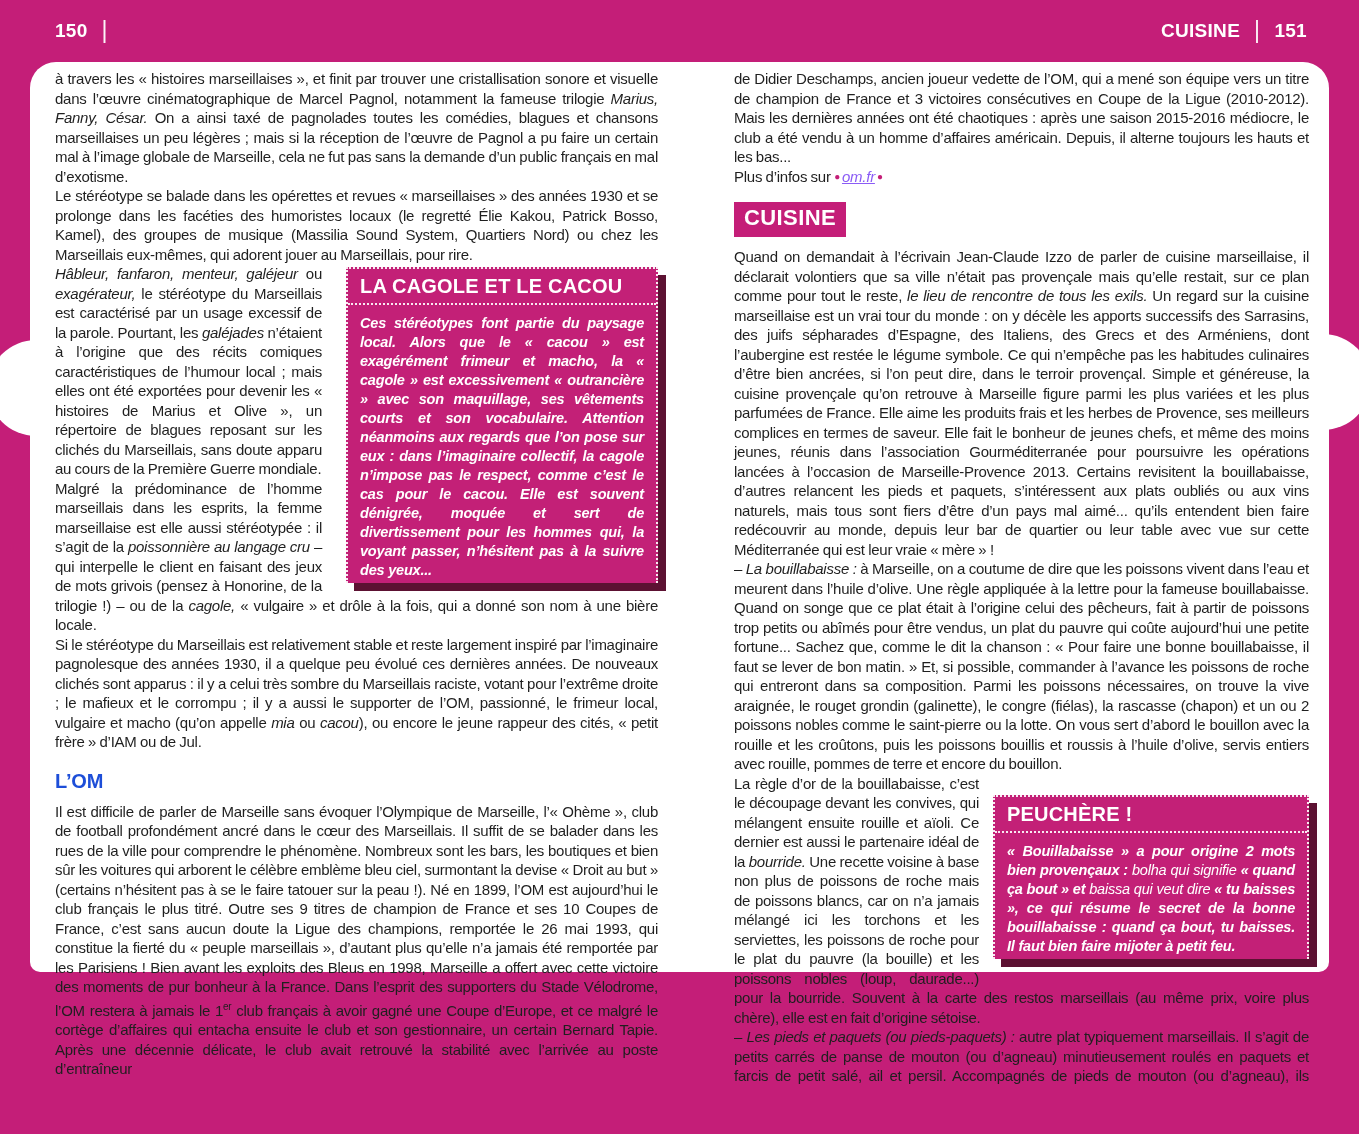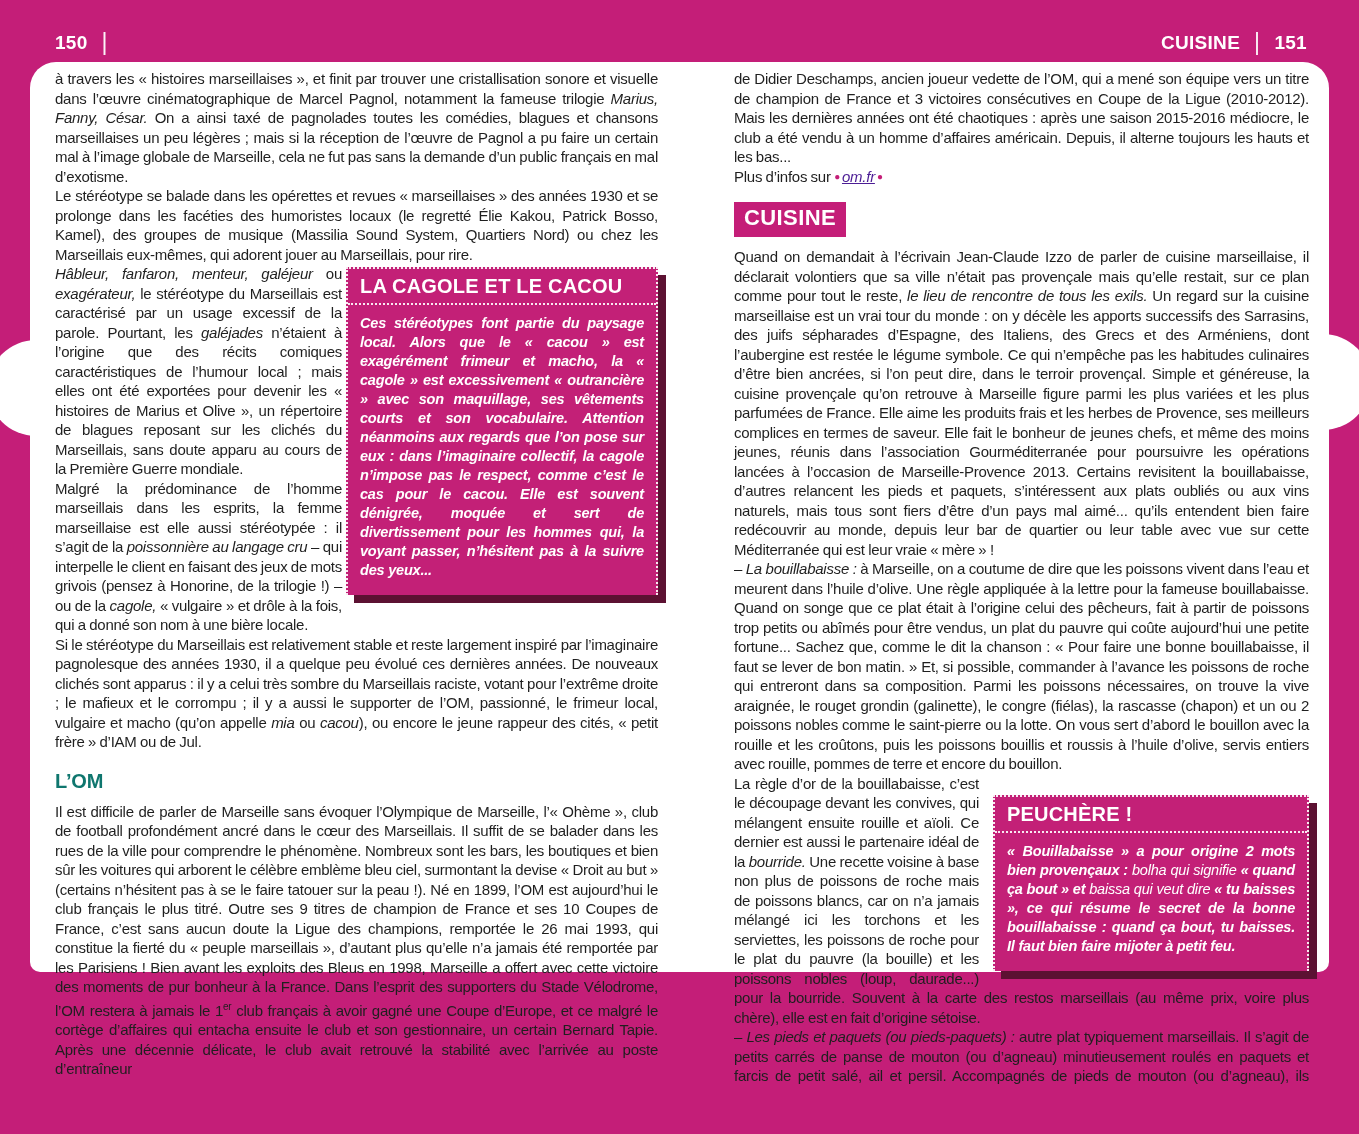"150" .hdr { top: 12px -> 0 }
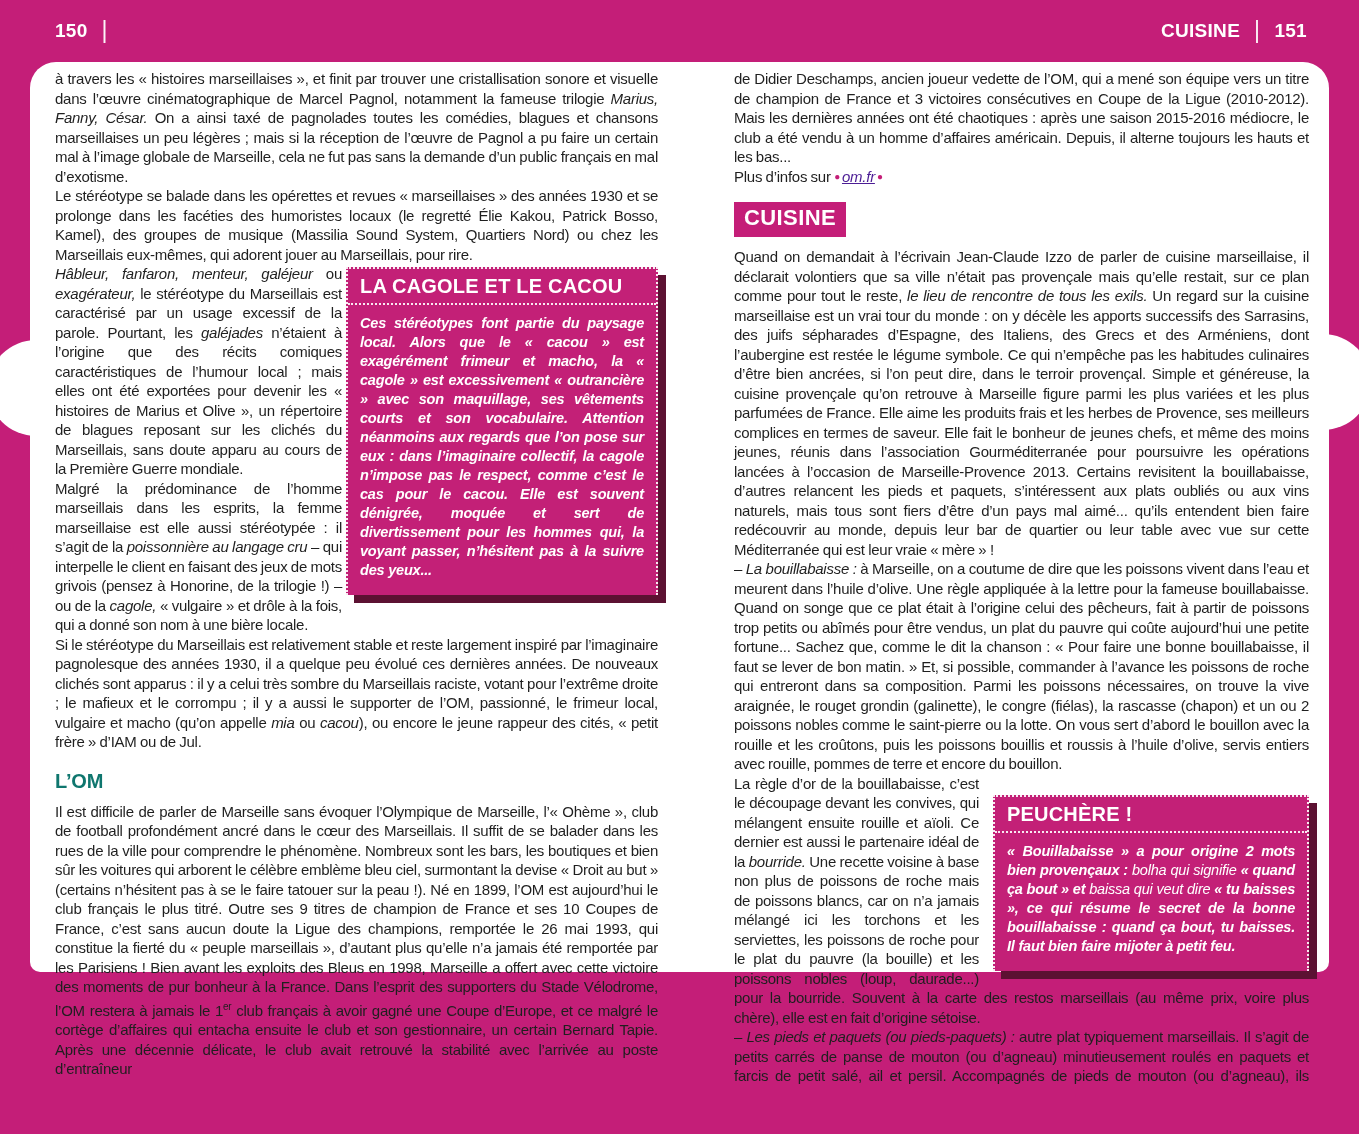"om.fr" .pink-i { color: #4c1d95 -> #8b5cf6 }
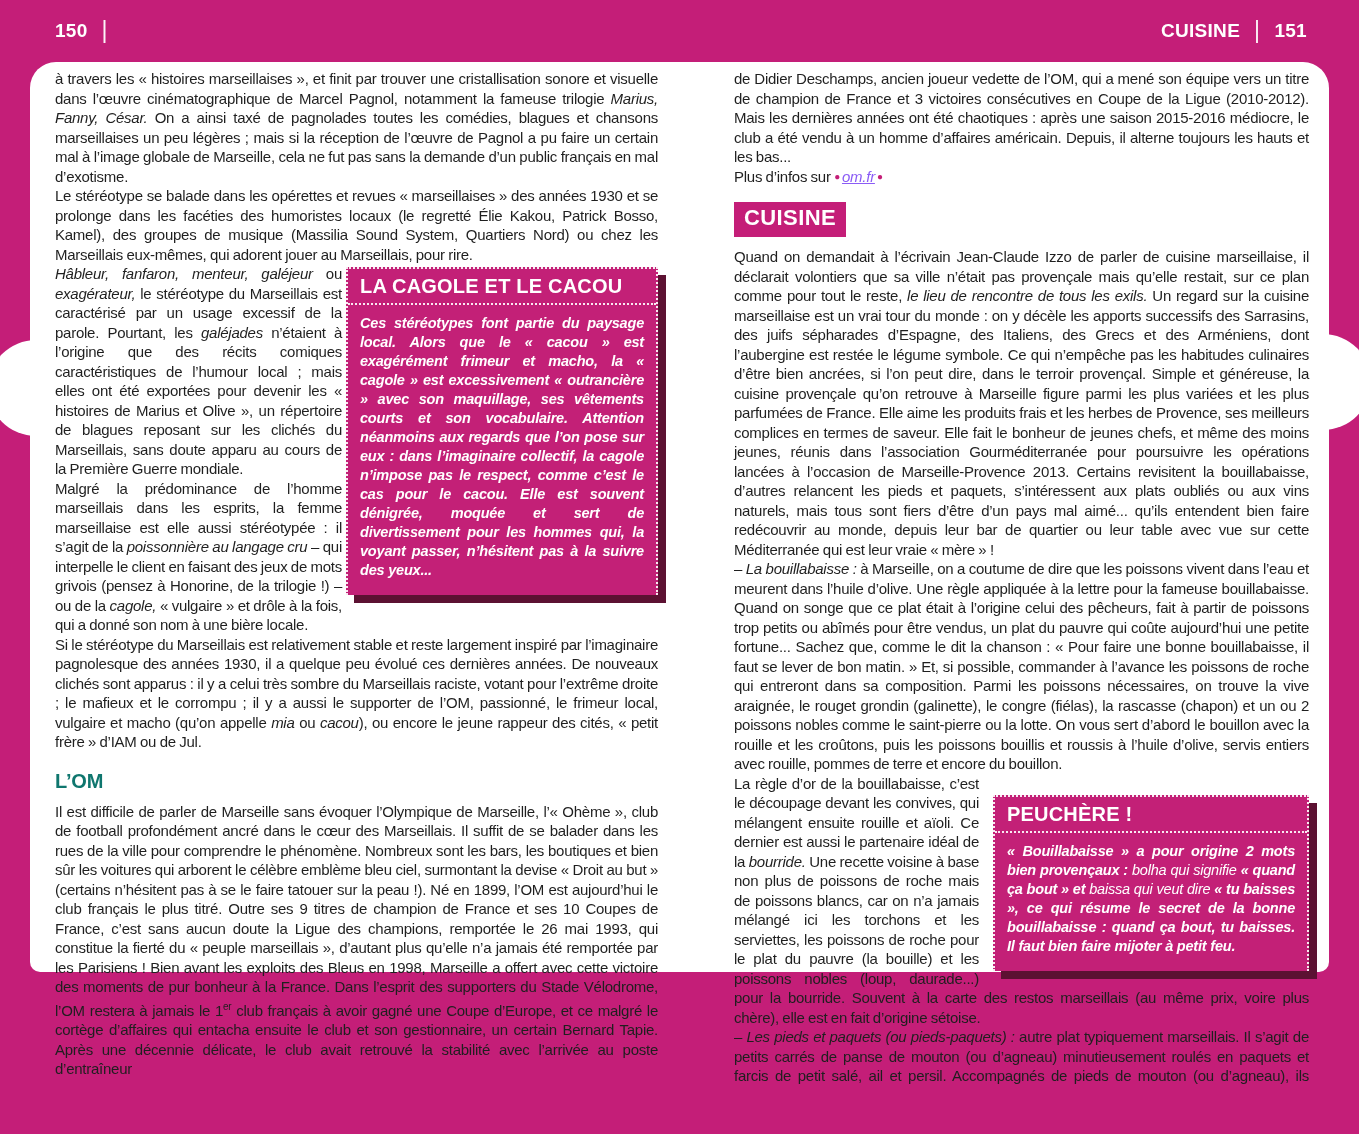"LA CAGOLE ET LE CACOU" .cagole-box { margin: 3px 0 12px 4px -> 3px 0 12px 24px }
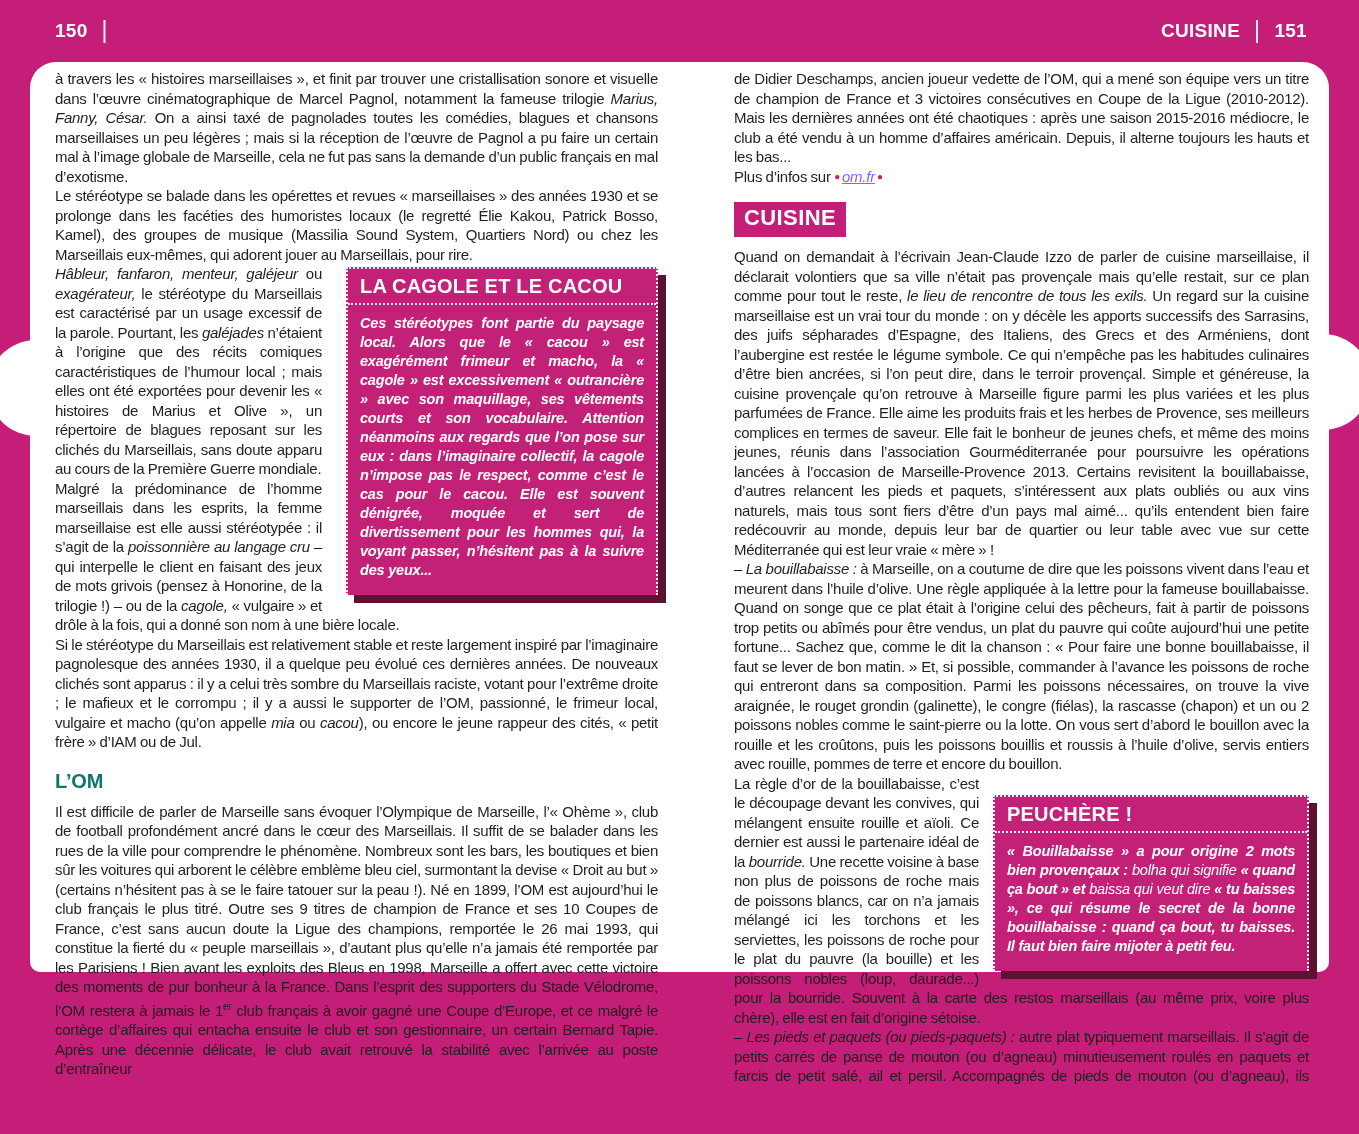"Ces stéréotypes font partie du" .box-body { padding: 9px 12px 15px 12px -> 9px 12px 3px 12px }
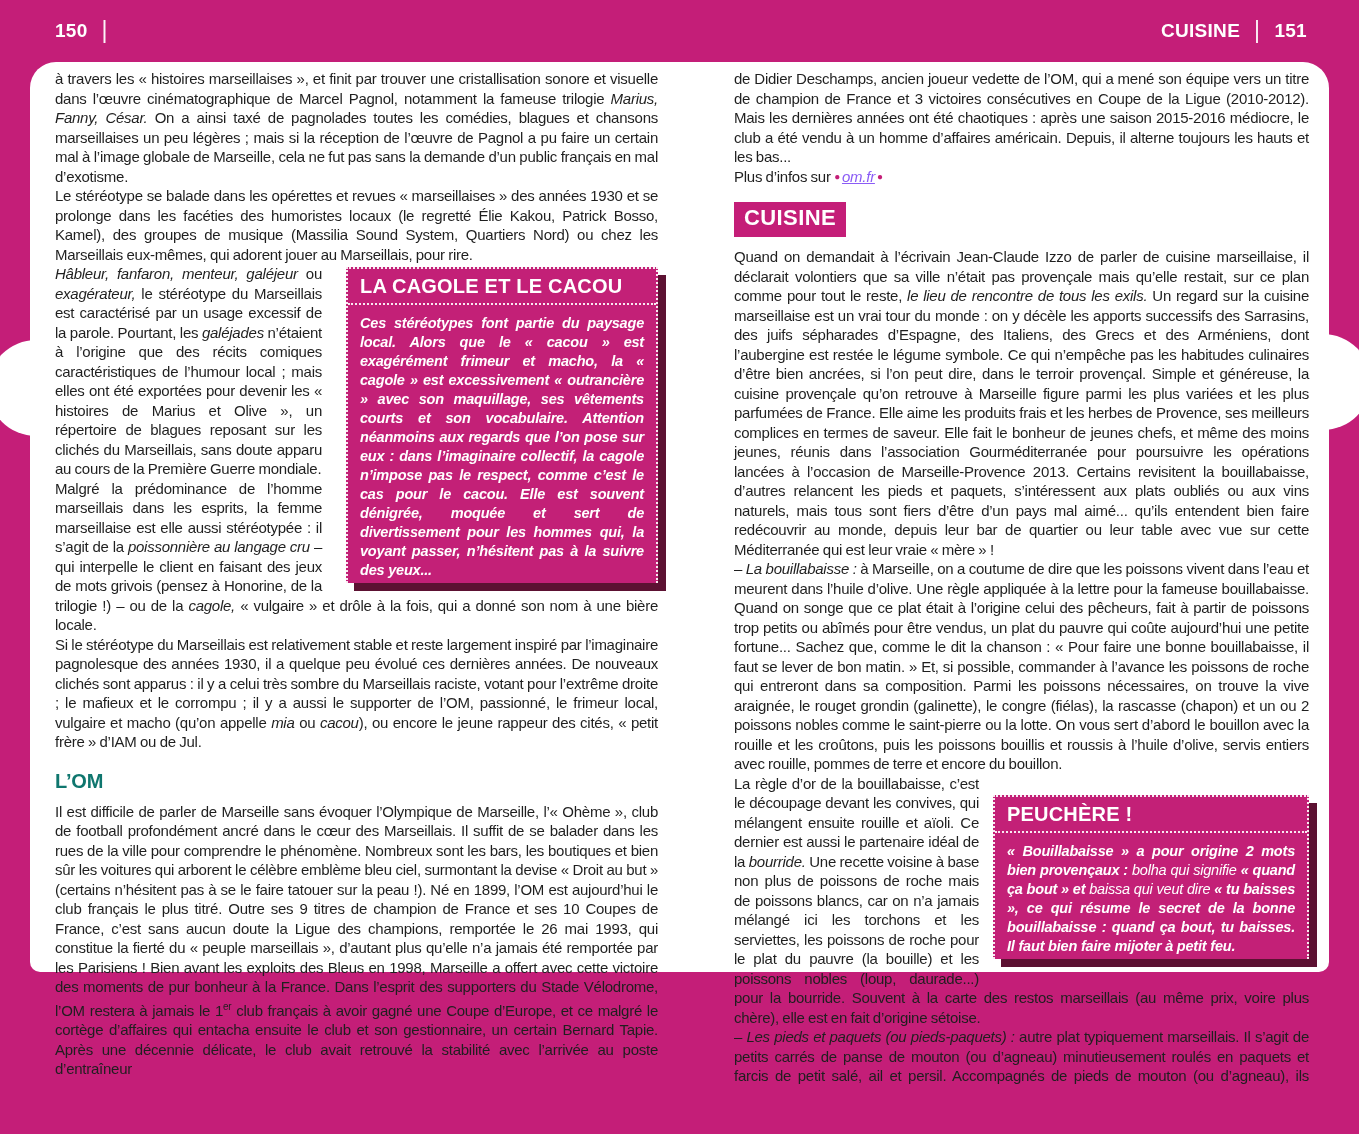"L’OM" .sec-h { color: #0f766e -> #1d4ed8 }
